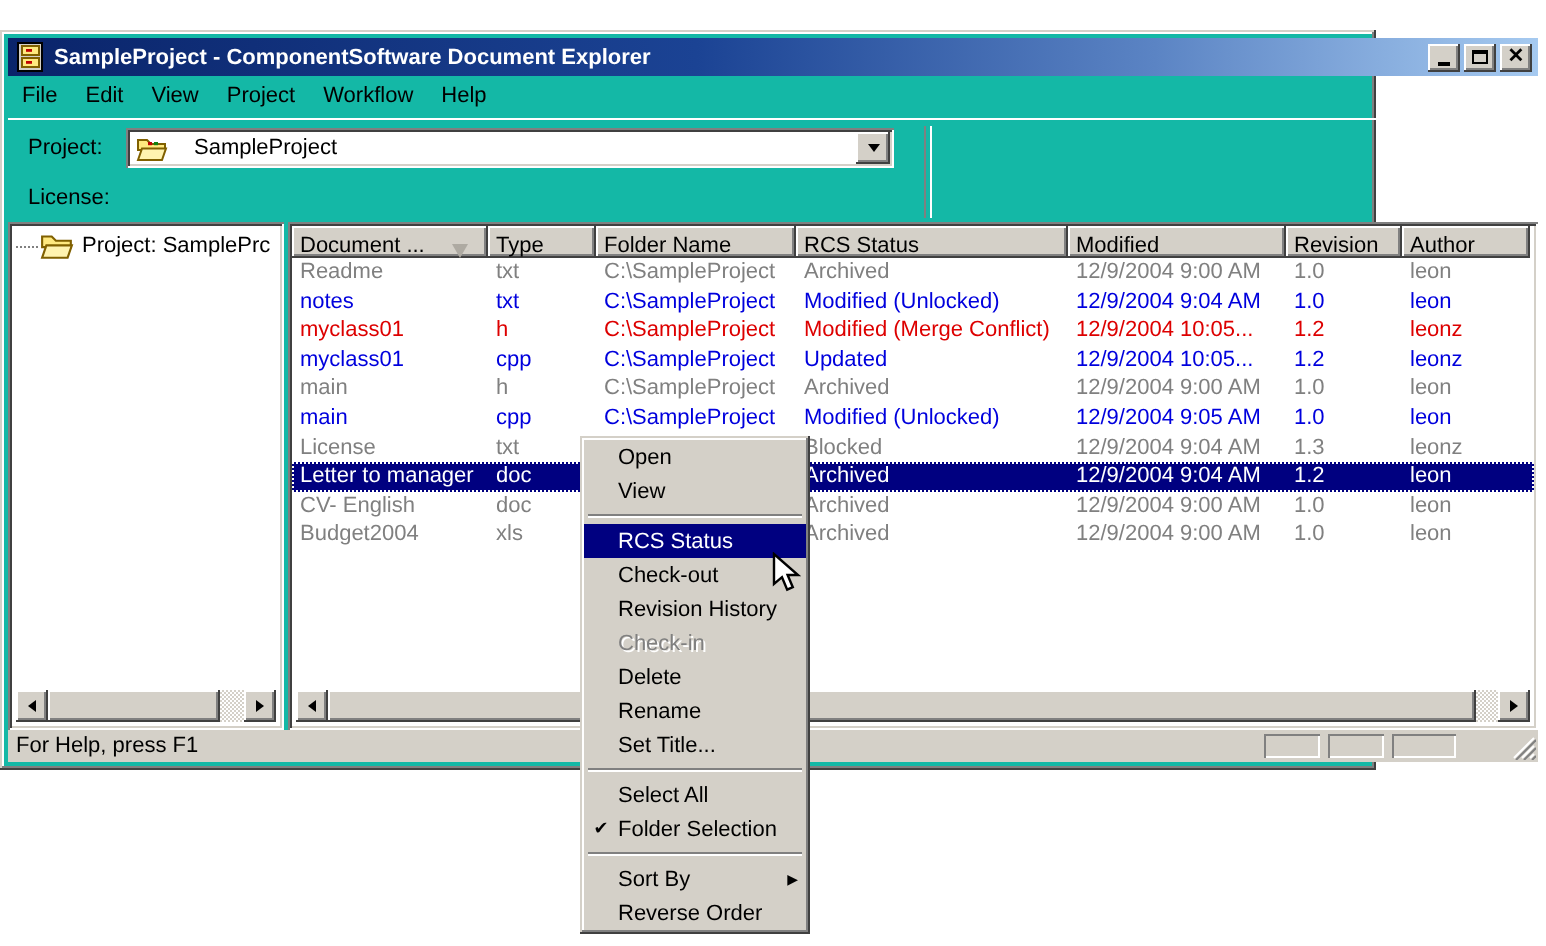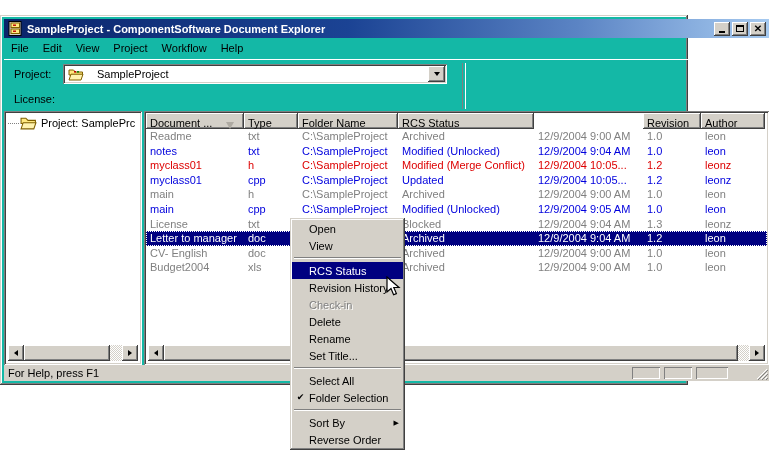"Modified" div.hcell { html: none -> <div> <span>Modified</span> </div> }
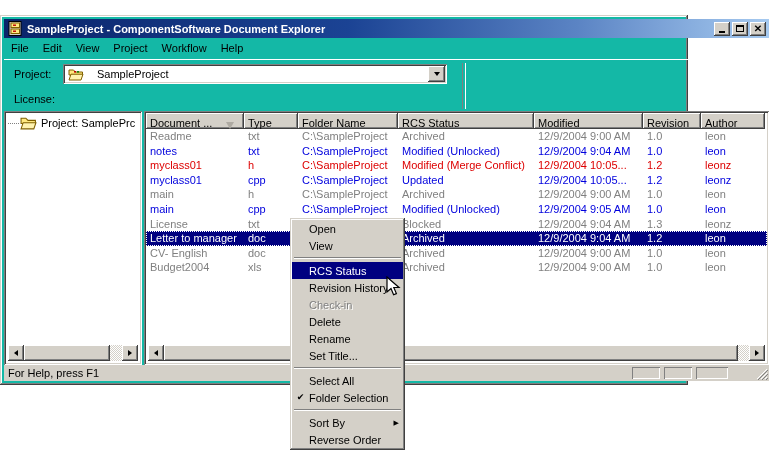"Check-out" div.mitem { html: none -> <div> <span></span> <span>Check-out</span> </div> }
